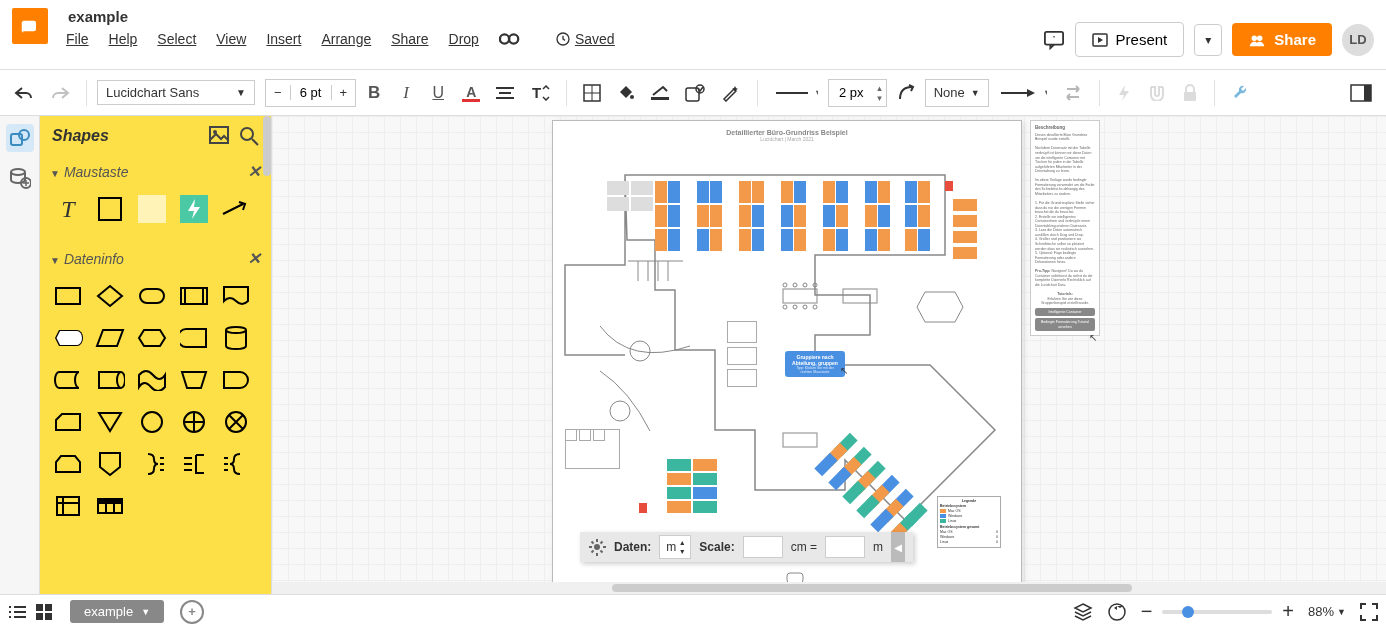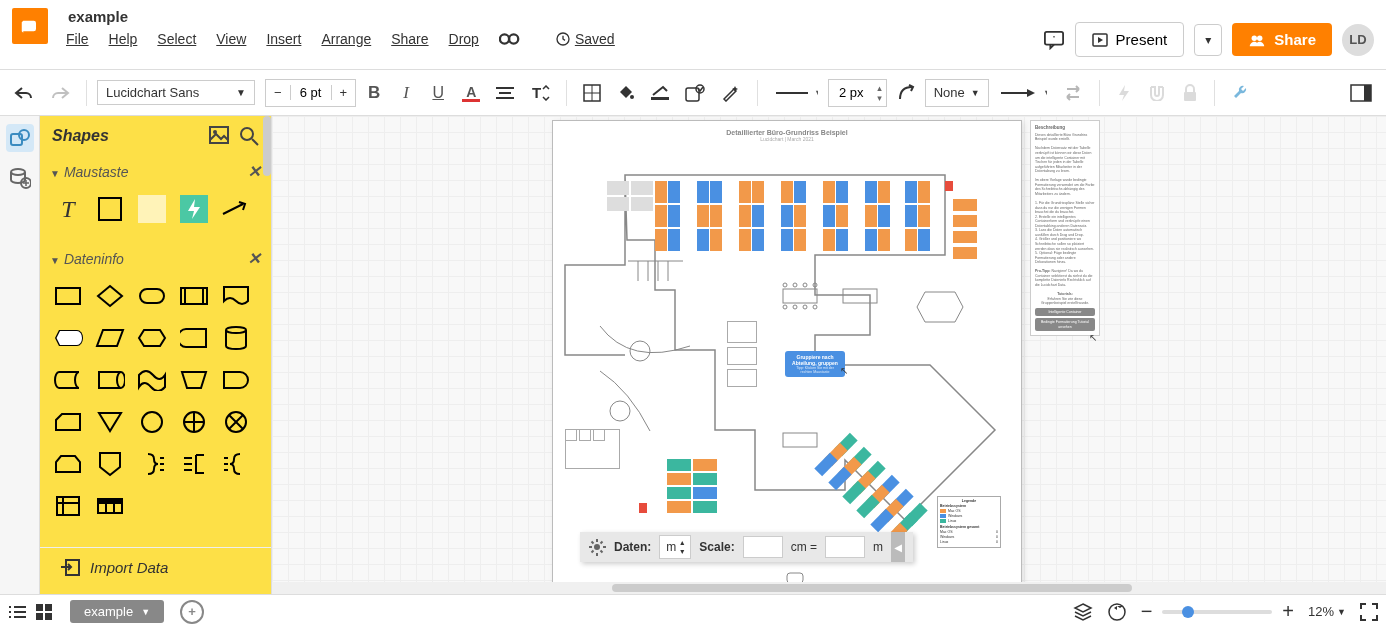"Import Data" div.import-data { html: <div> <svg> <rect></rect> <path></path> </svg> <span>Import Data</span> </div> -> none }
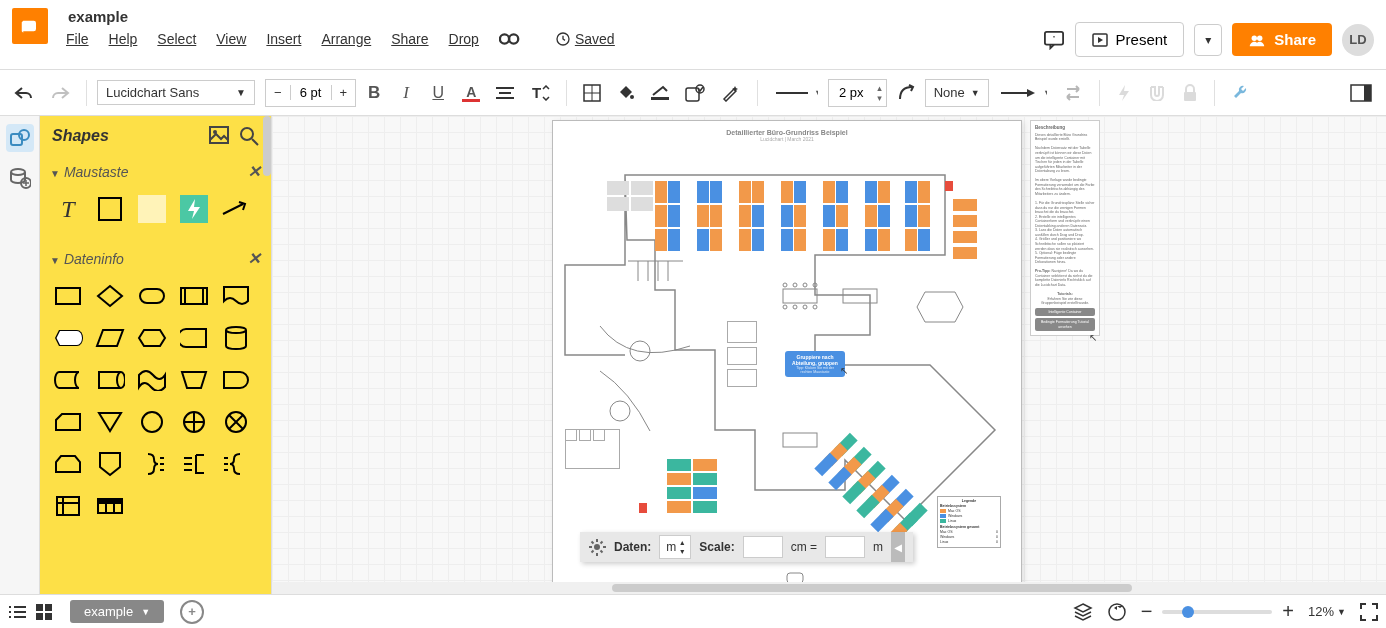"12%" span { text: 12% -> 88% }
